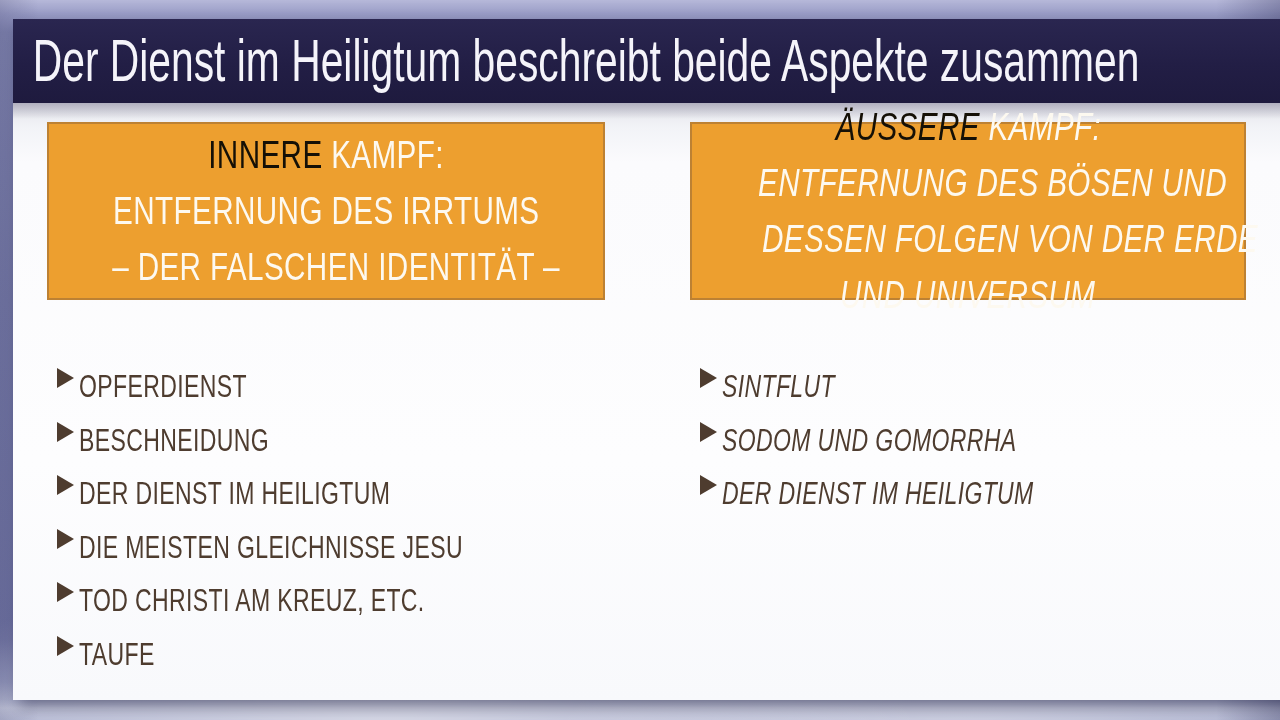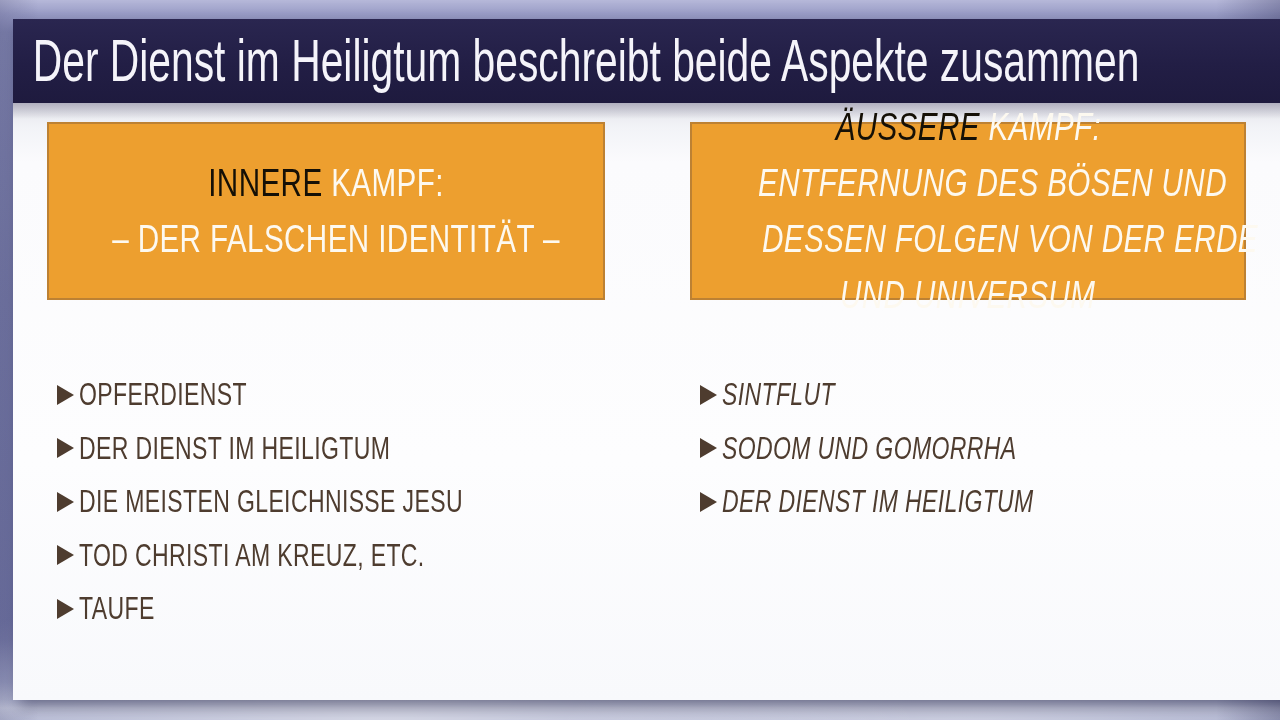"ENTFERNUNG DES IRRTUMS" div.hline { html: none -> <div><span>ENTFERNUNG DES IRRTUMS</span></div> }
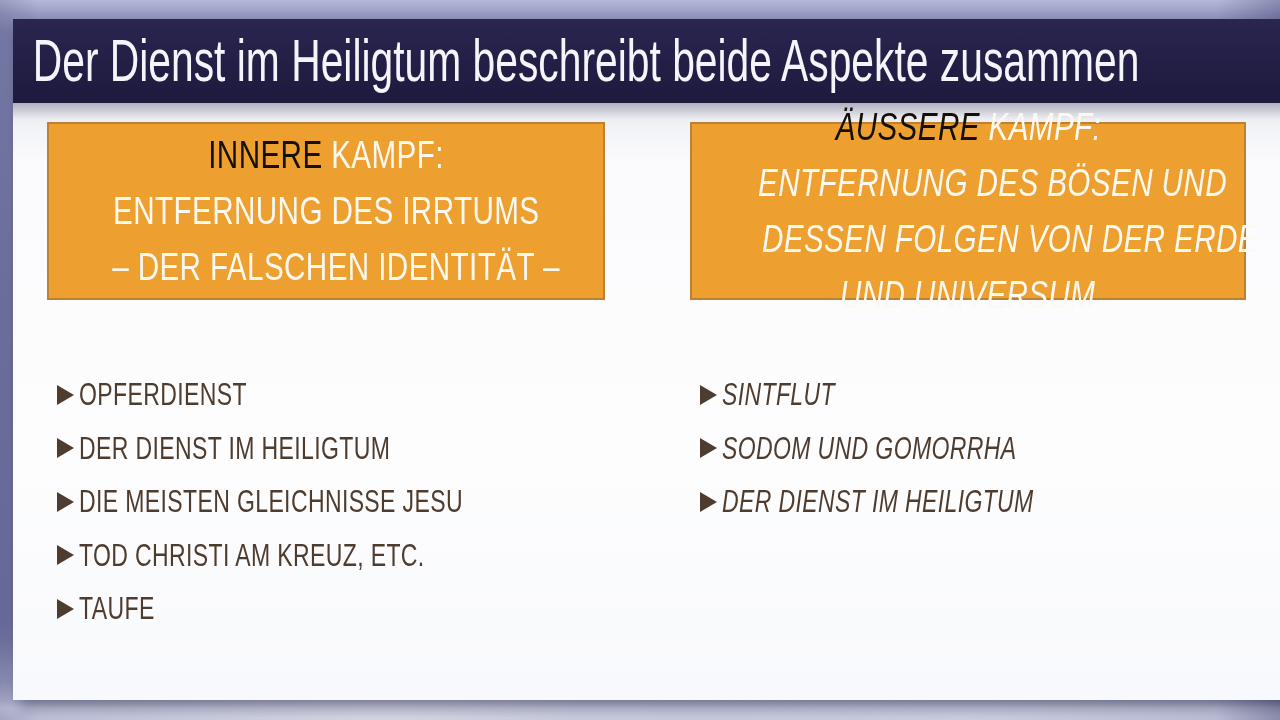"OPFERDIENST" ul.bullet-list li { align-items: center -> none }
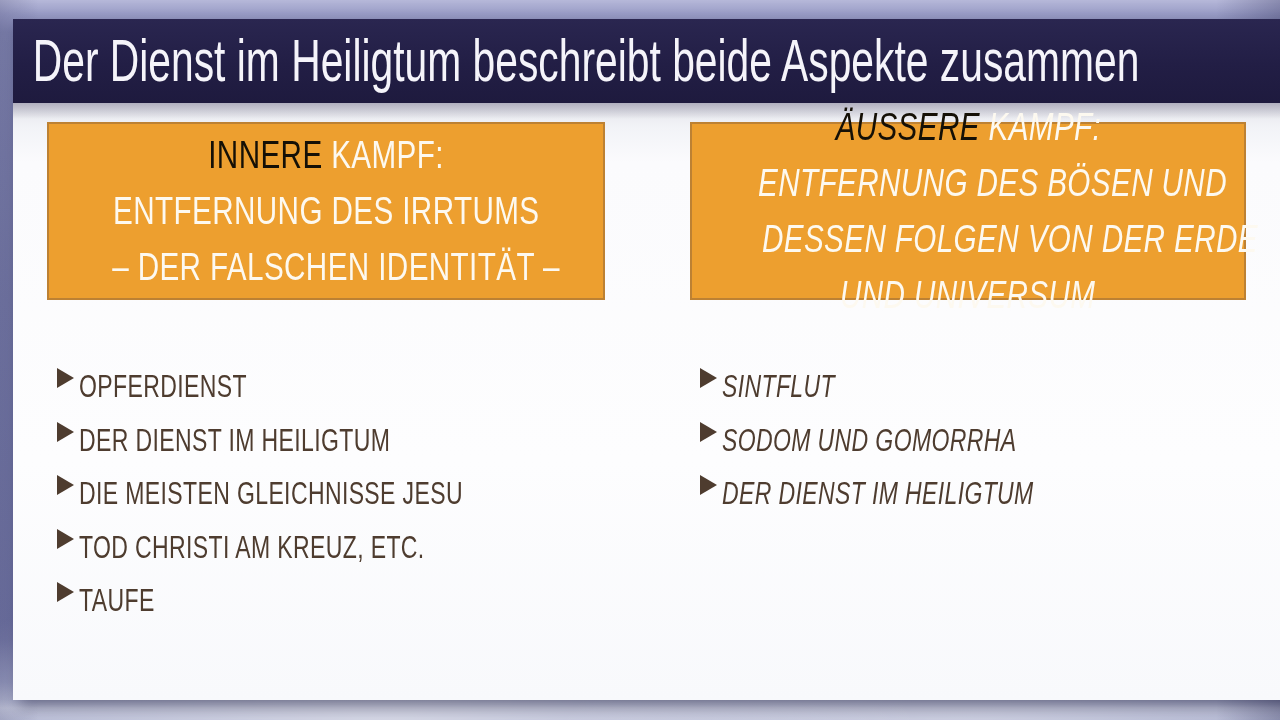"BESCHNEIDUNG" li { html: none -> <li> <span></span> <span>BESCHNEIDUNG</span> </li> }
